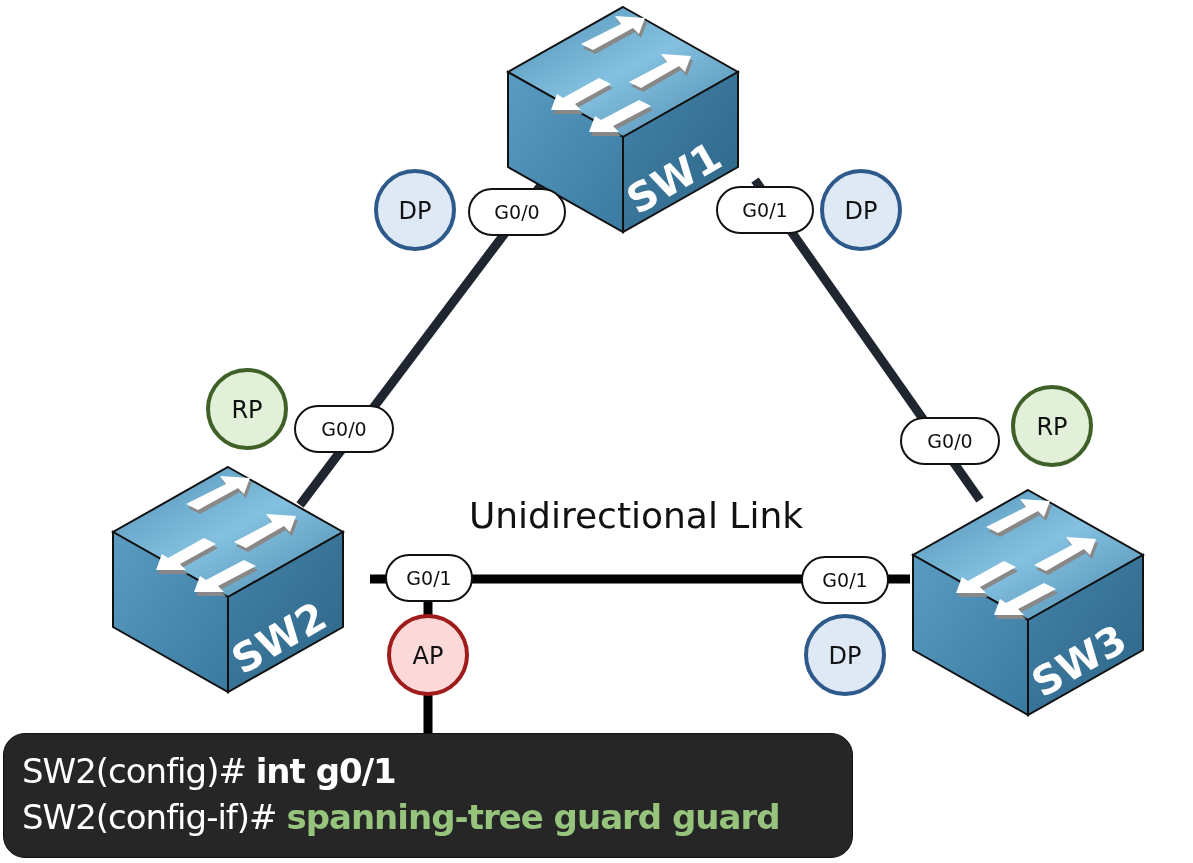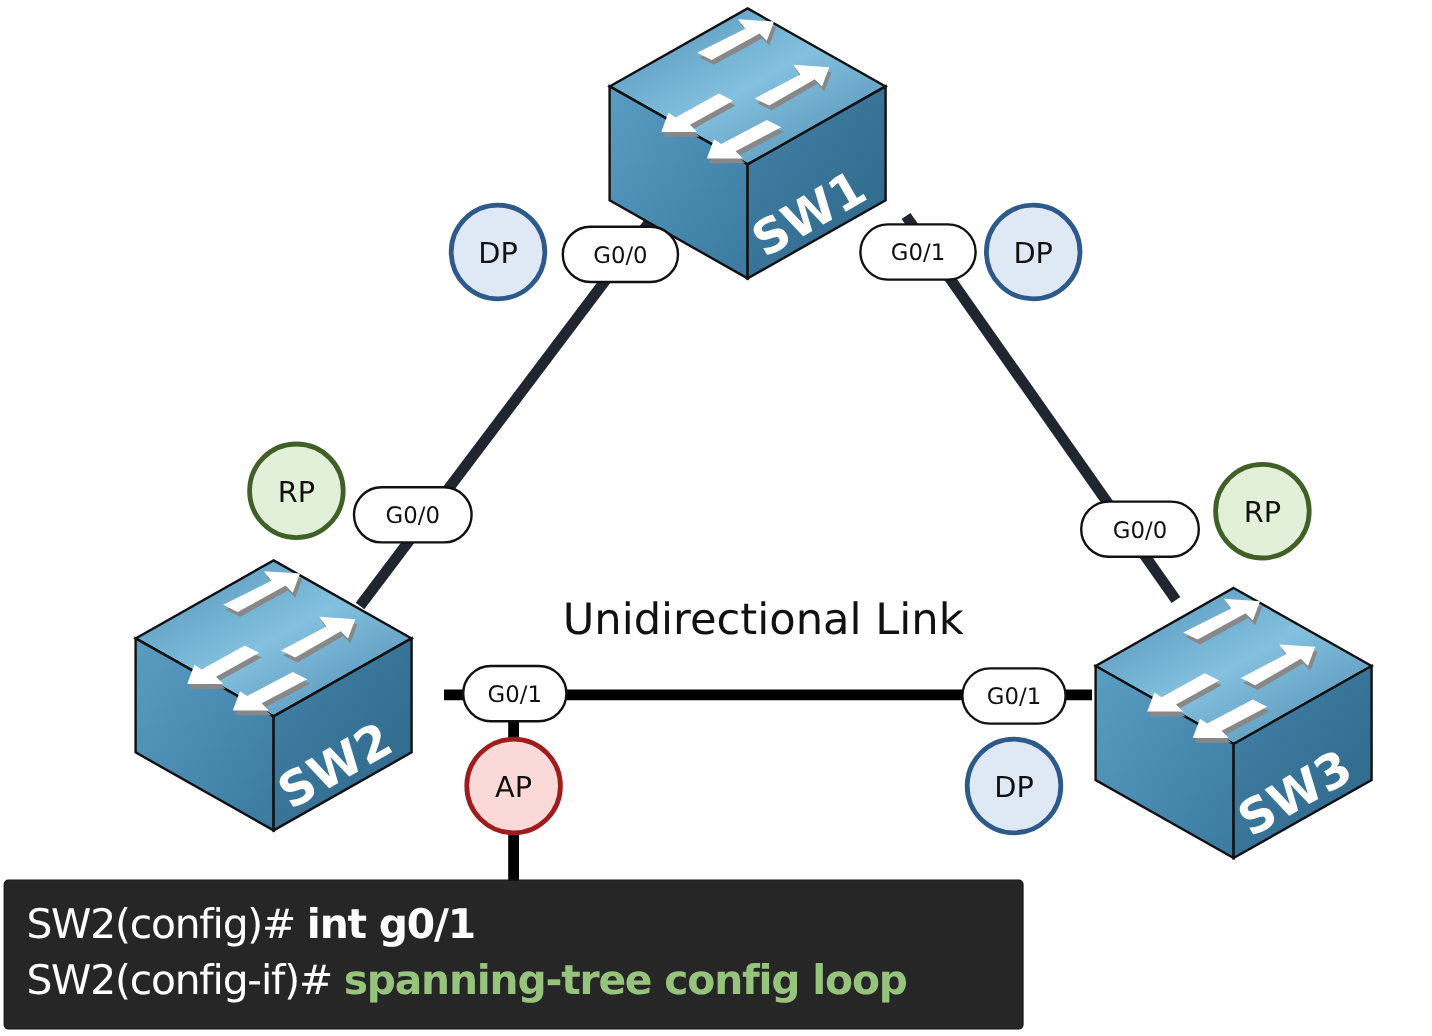"SW2(config)# int g0/1" .cli { border-radius: 4px -> 22px }
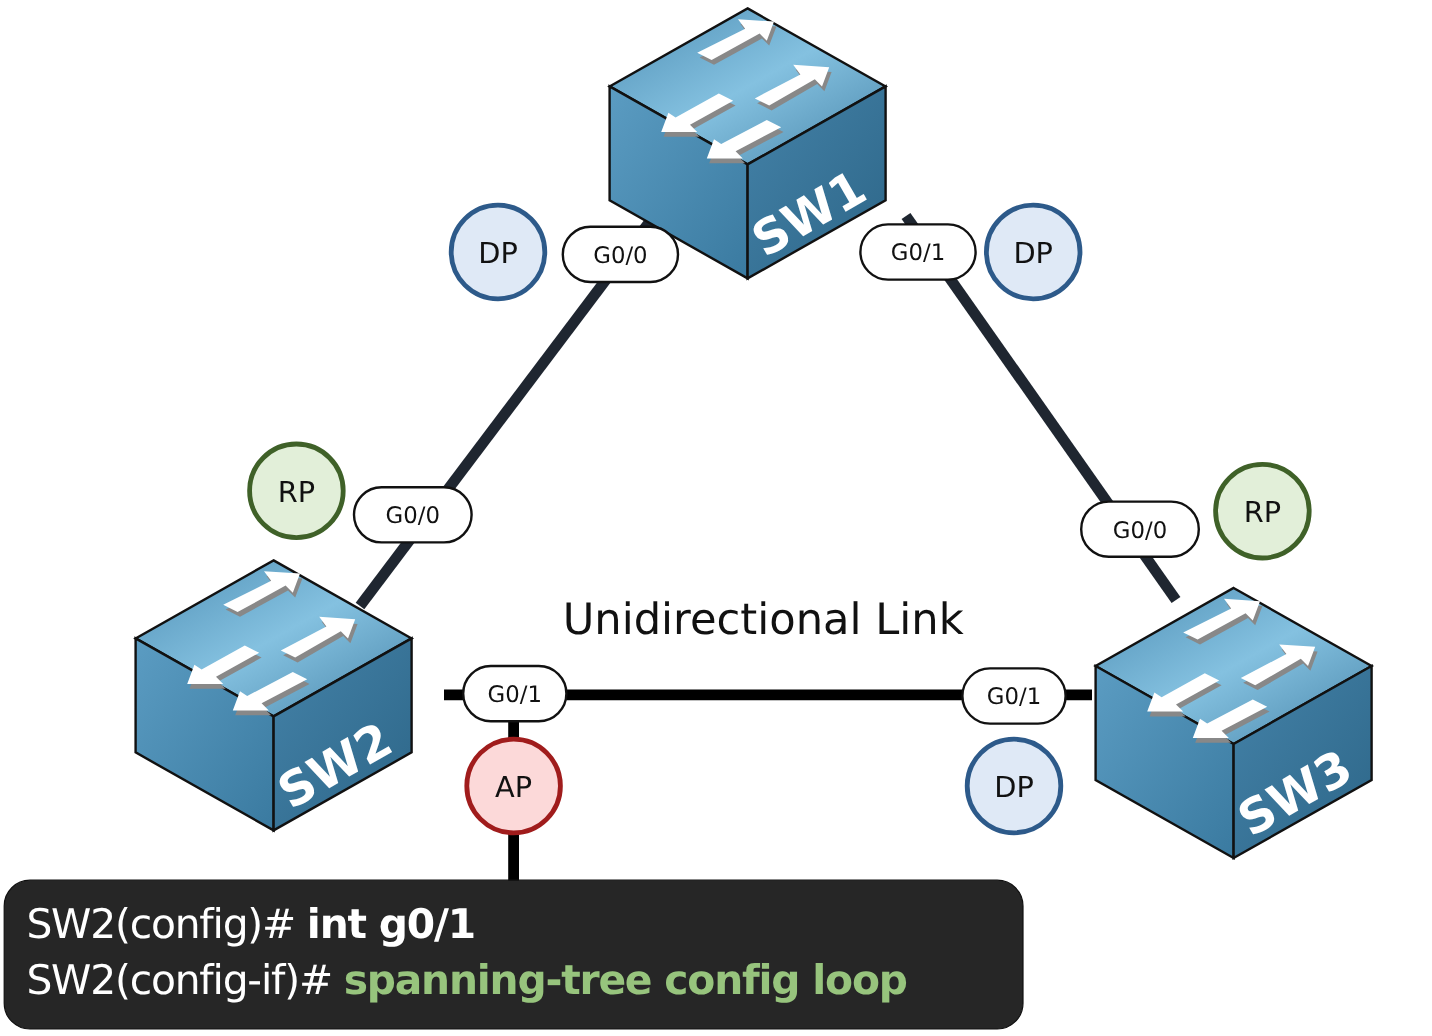"spanning-tree config loop" span.cli-cmd { text: config loop -> guard guard }
